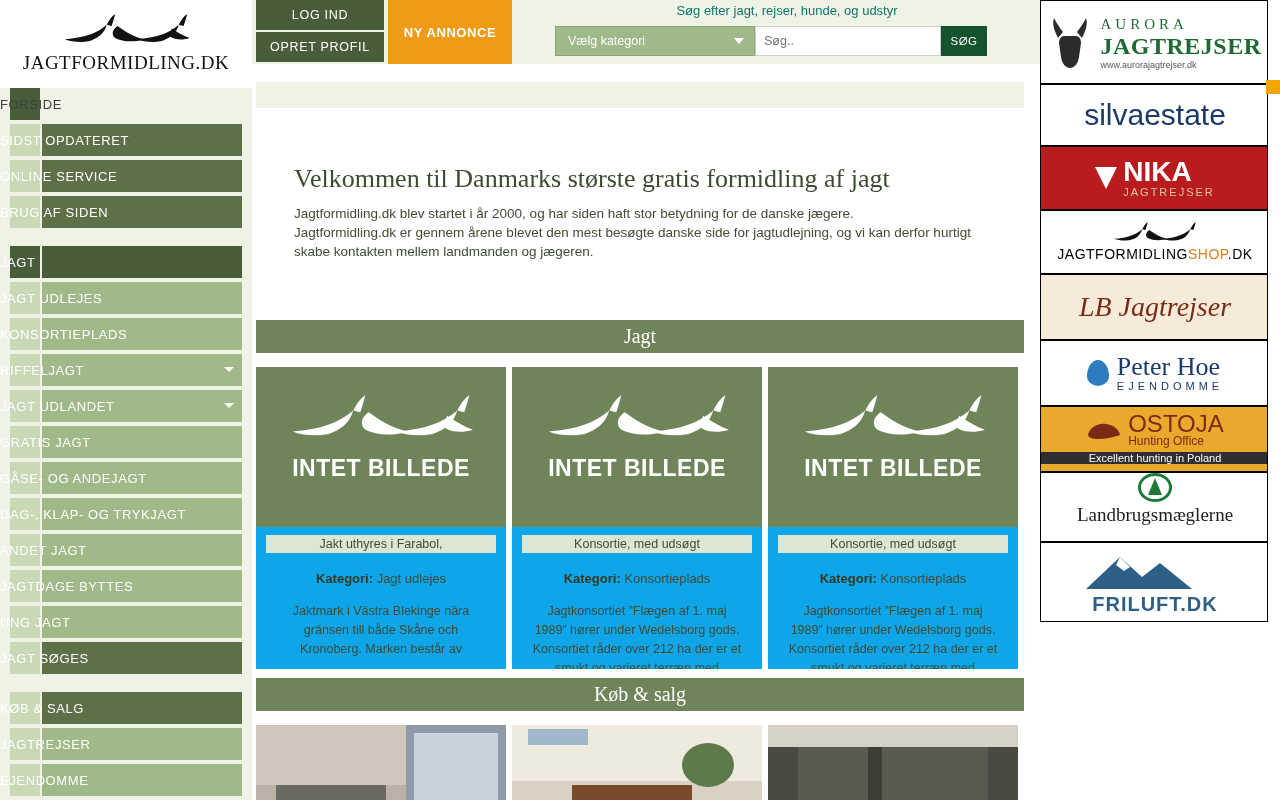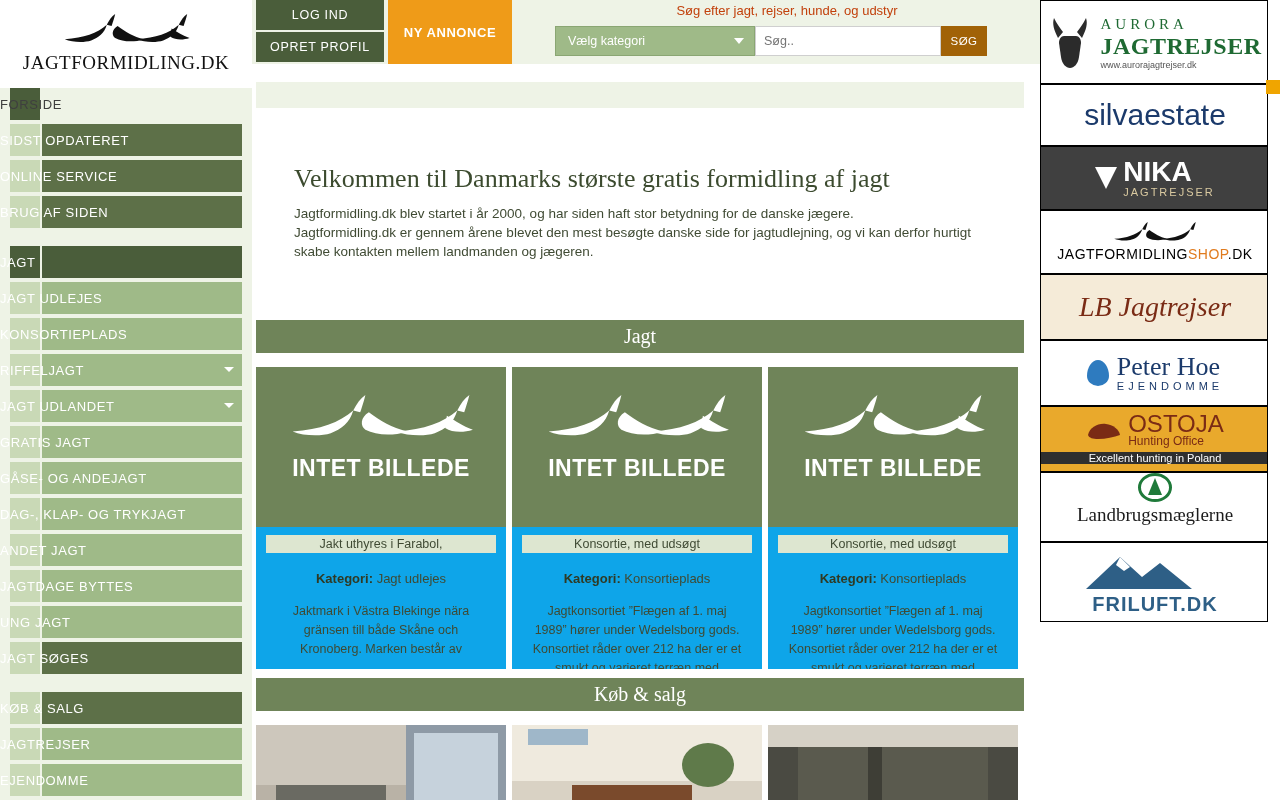"Søg efter jagt, rejser, hunde," .search-title { color: #c2410c -> #0f766e }
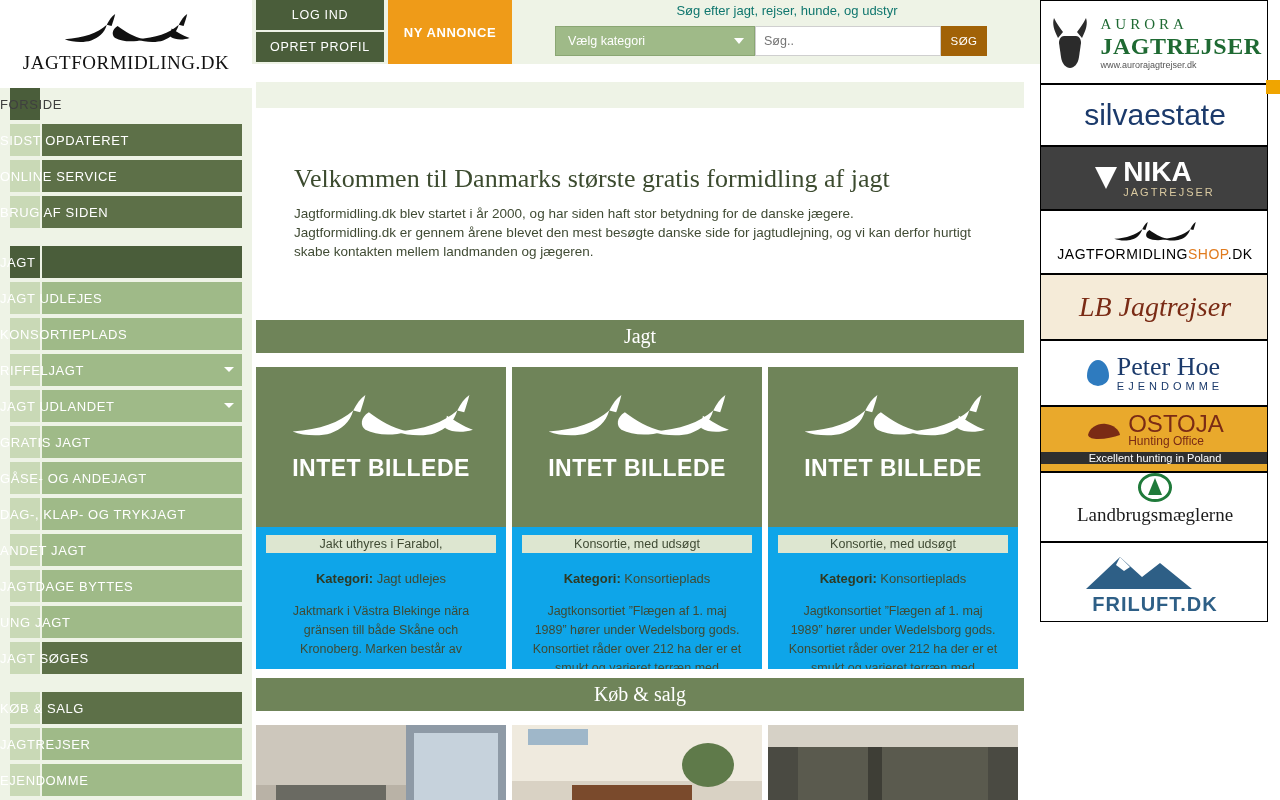"SØG" .search-btn { background: #a16207 -> #14532d }
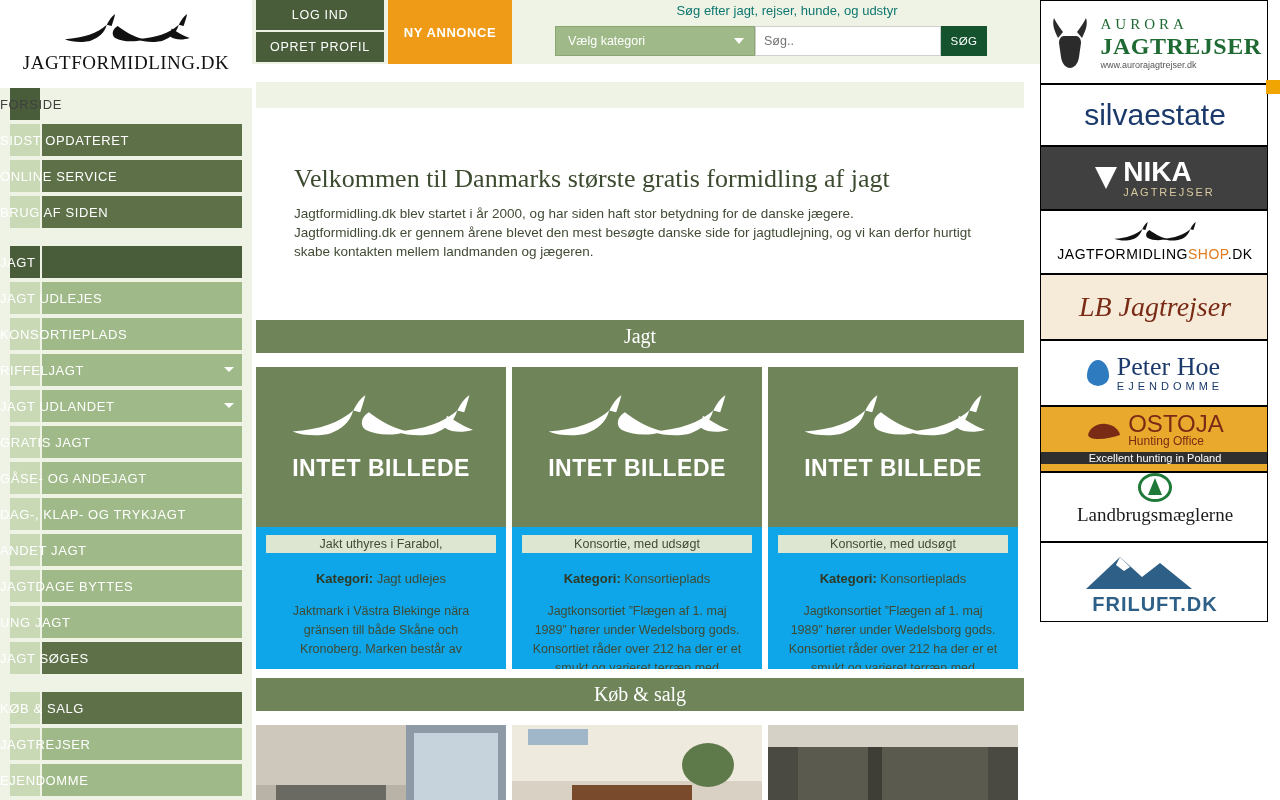"NIKA" .ad3 { background: #404040 -> #b91c1c }
